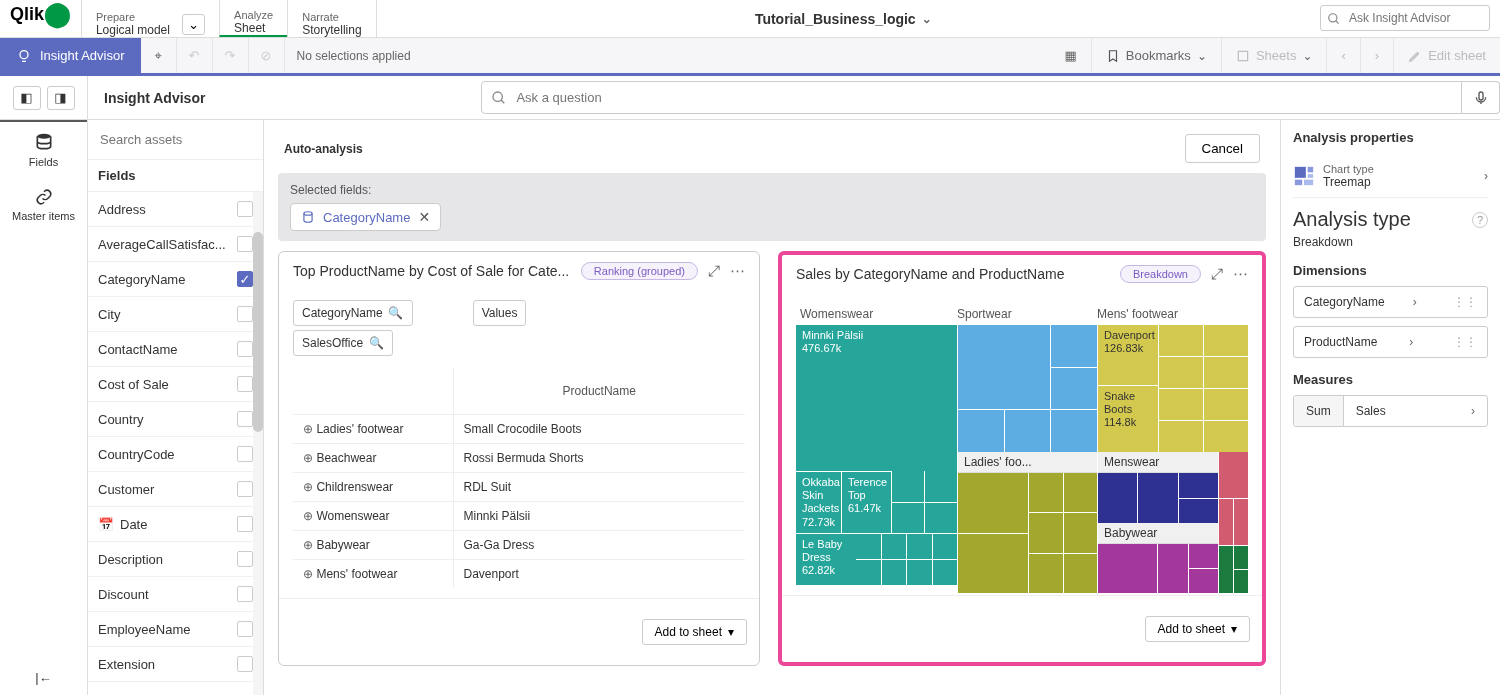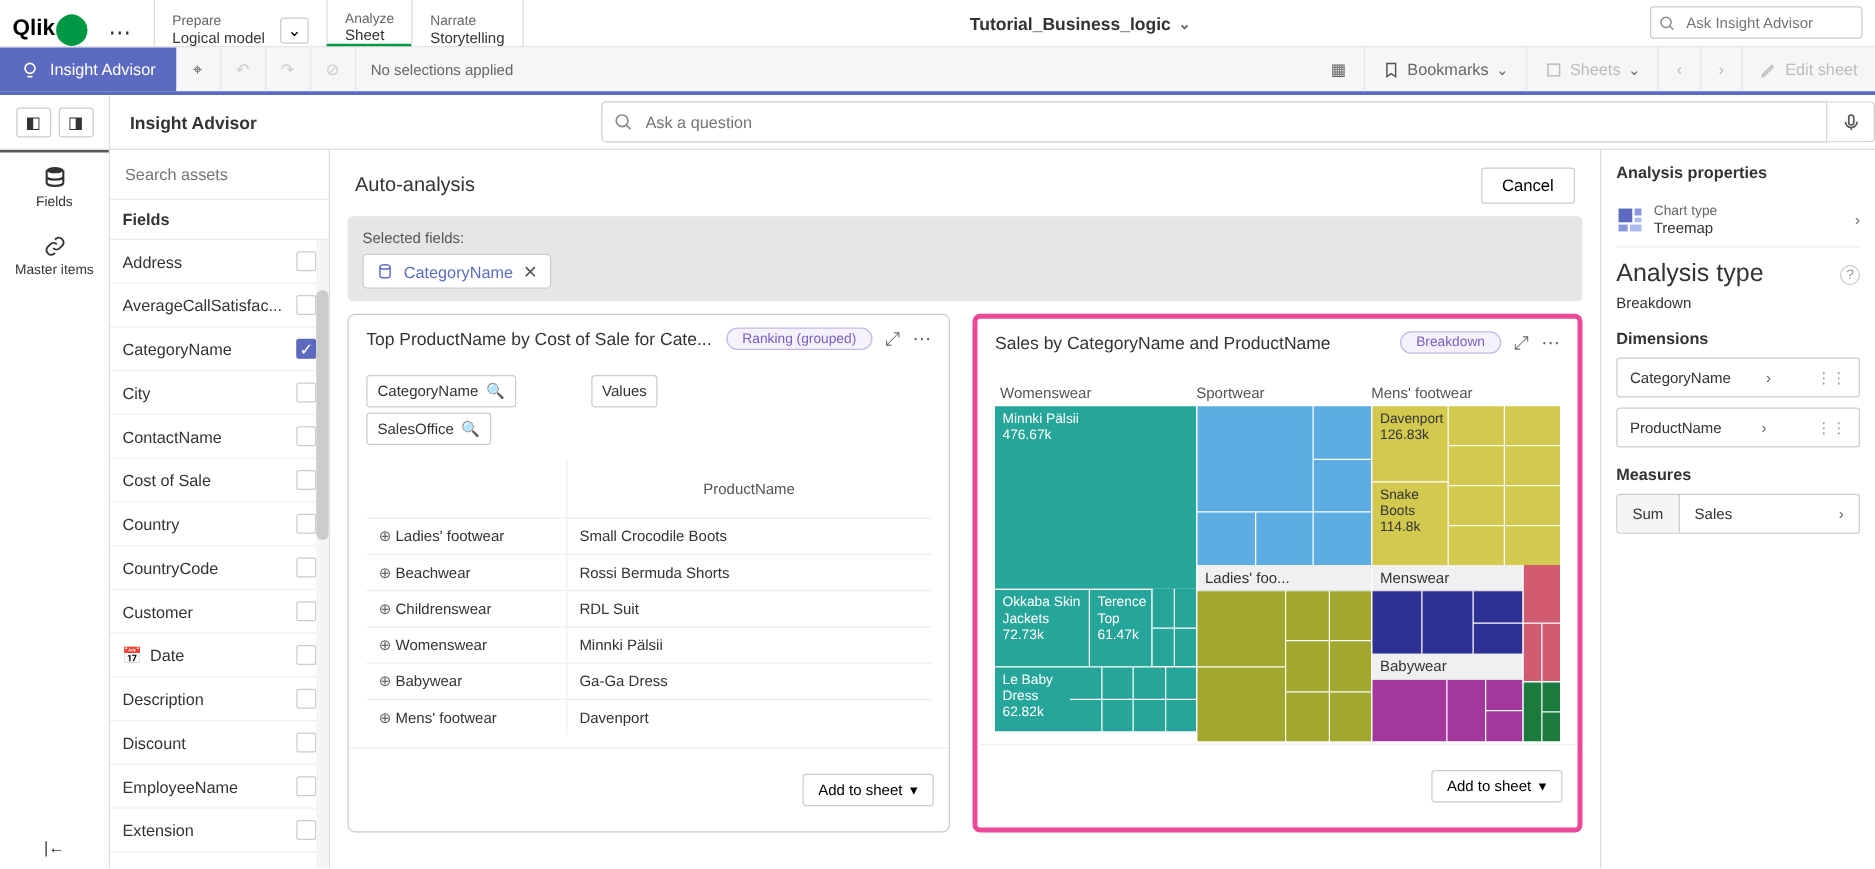"Qlik" .logo-area { flex-direction: none -> column }
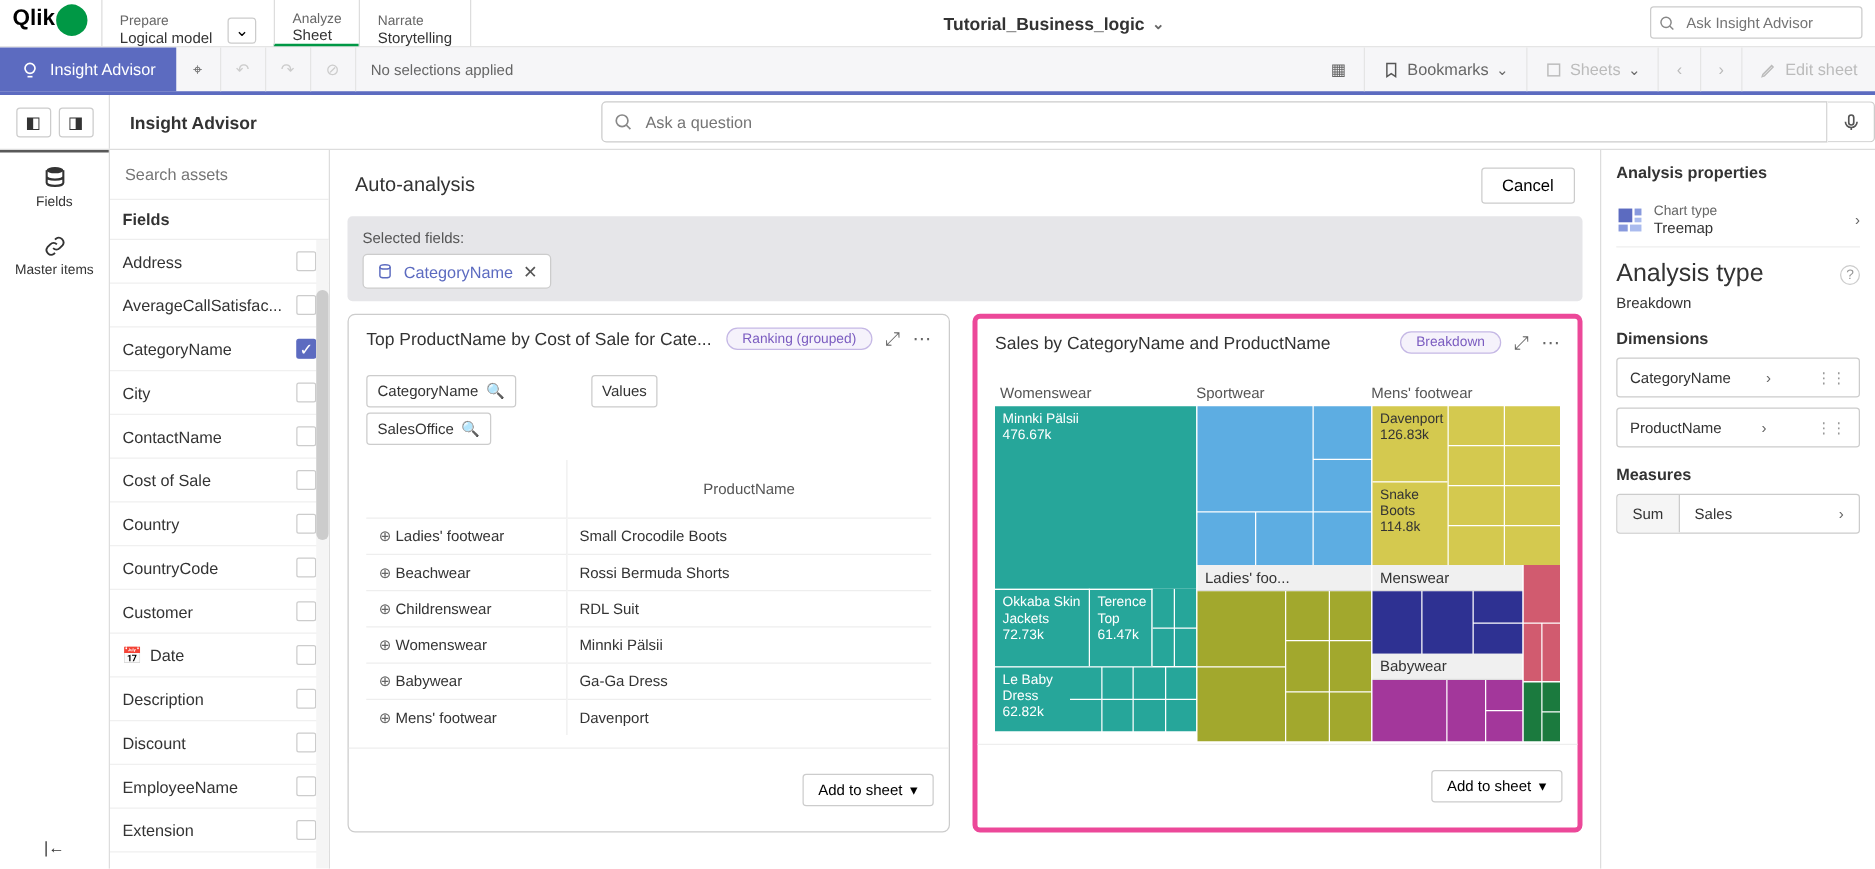"Auto-analysis" .auto-title { font-size: 16px -> 12px; font-weight: 400 -> 700 }
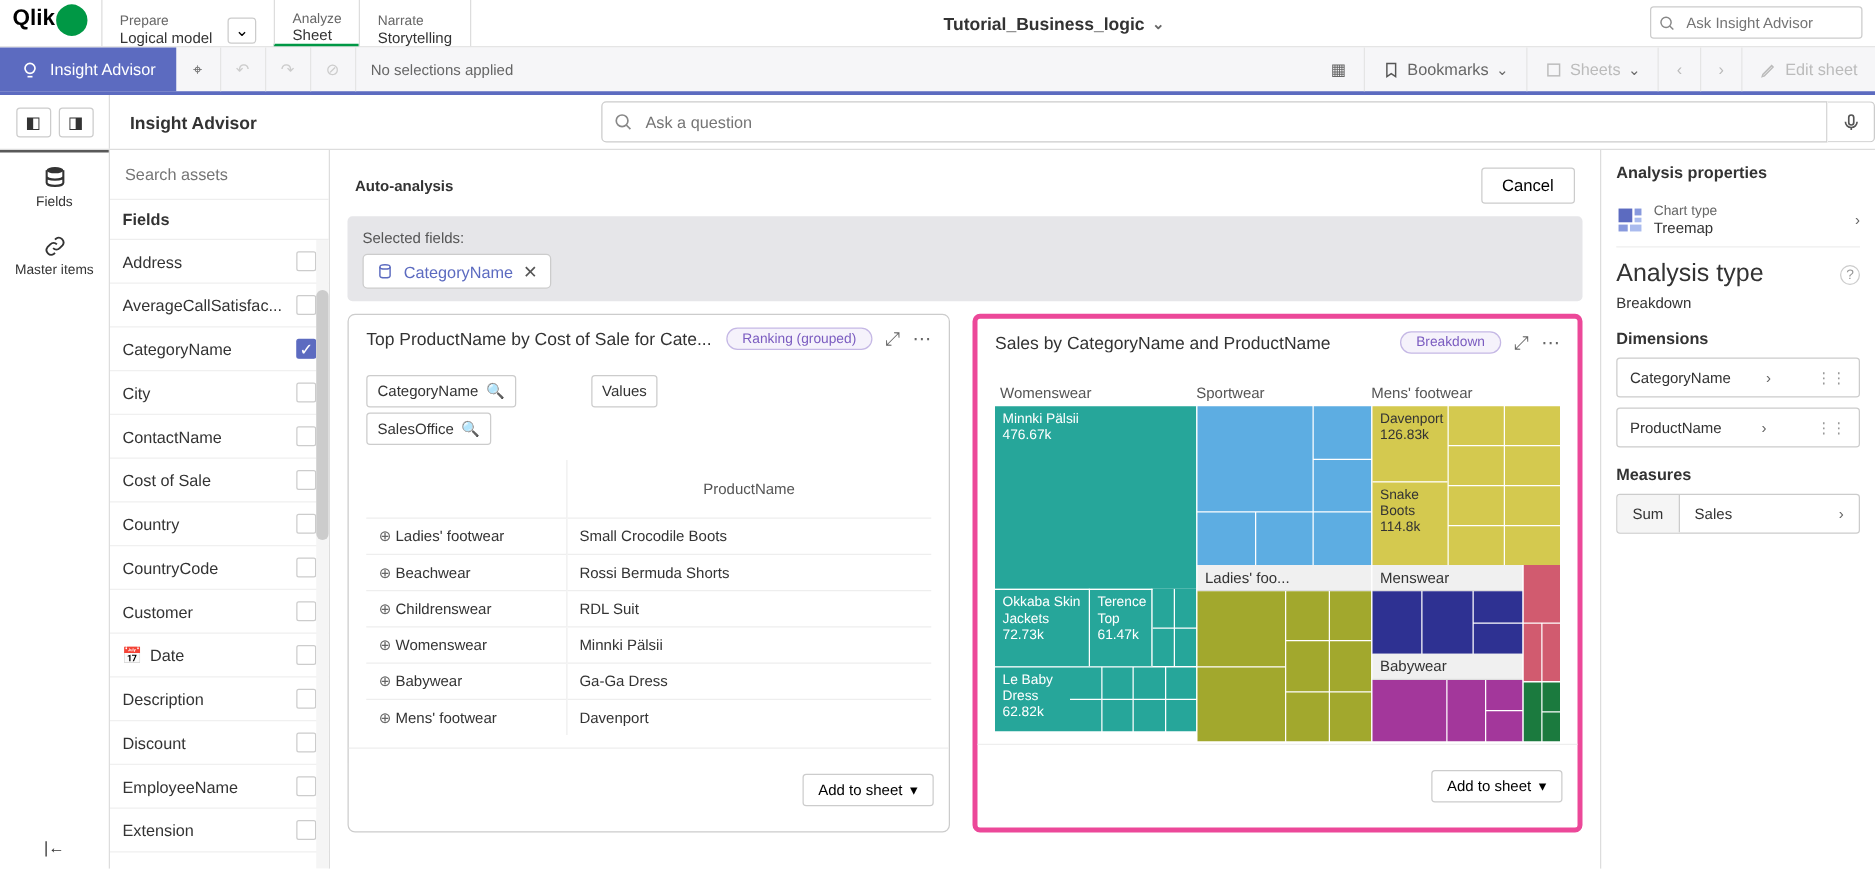"Okkaba Skin Jackets" div.tm-block { width: 76px -> 46px }
